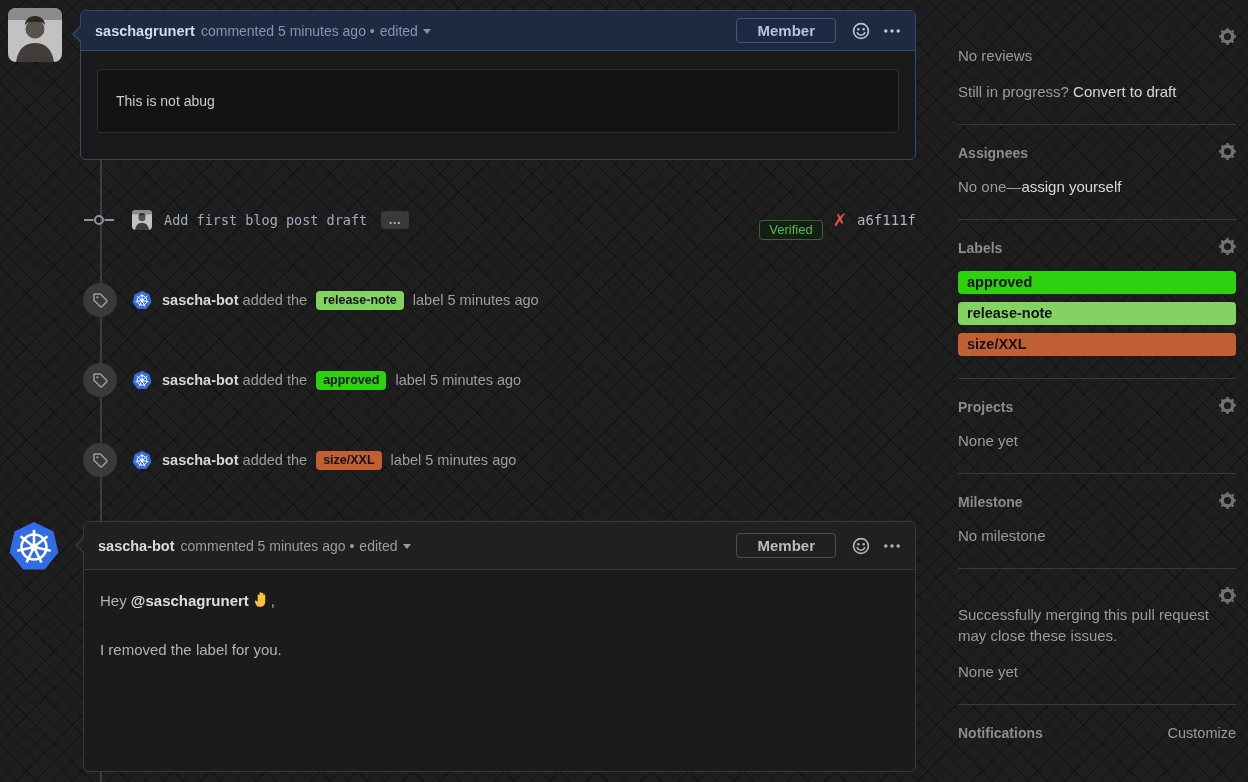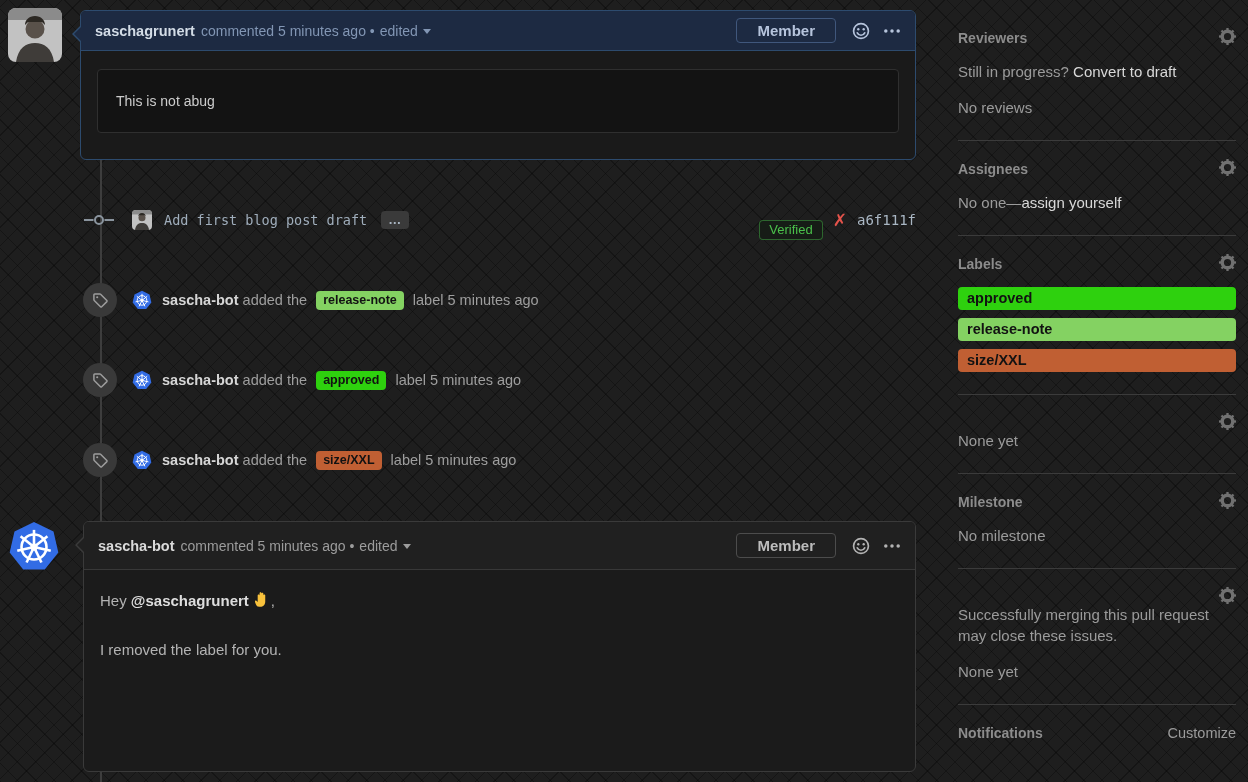"Reviewers" div.sb-title { html: <div>Reviewers</div> -> none }
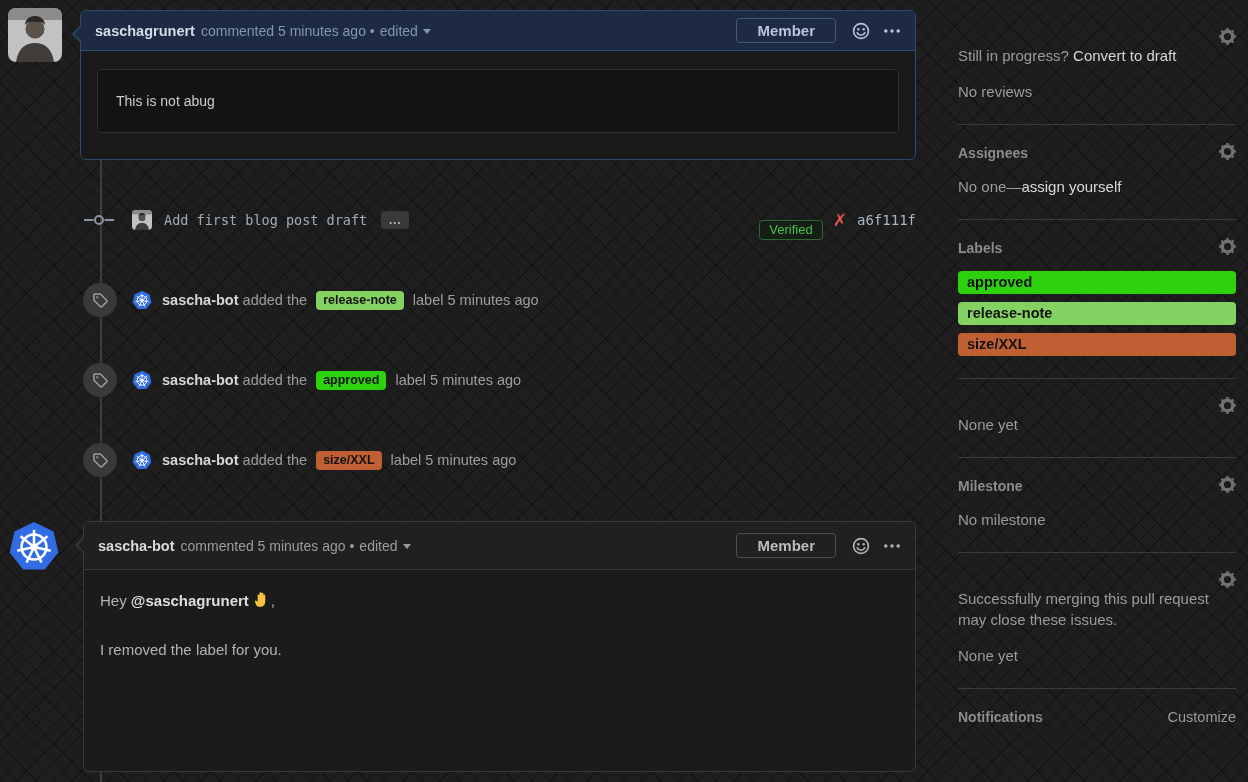"Still in progress? Convert to" div.sb-line { order: before "No reviews" -> after "No reviews" }
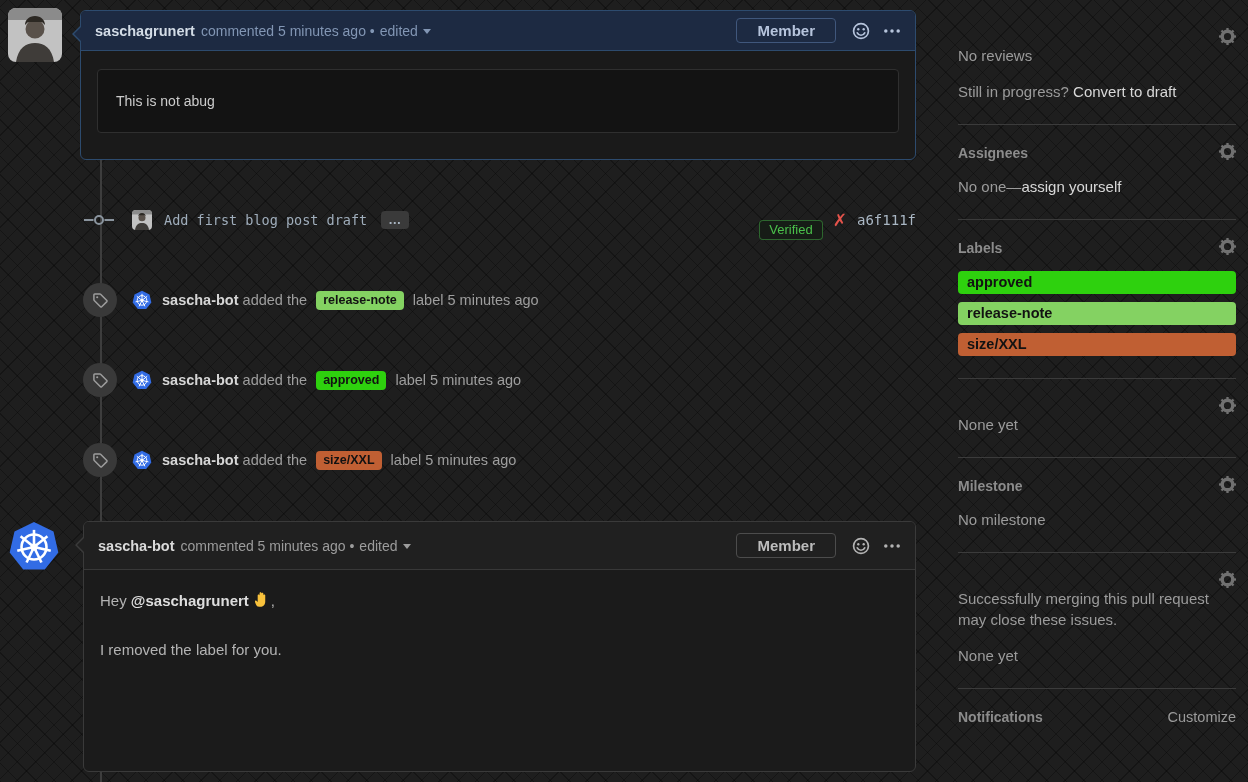"Projects" div.sb-title { html: none -> <div>Projects</div> }
